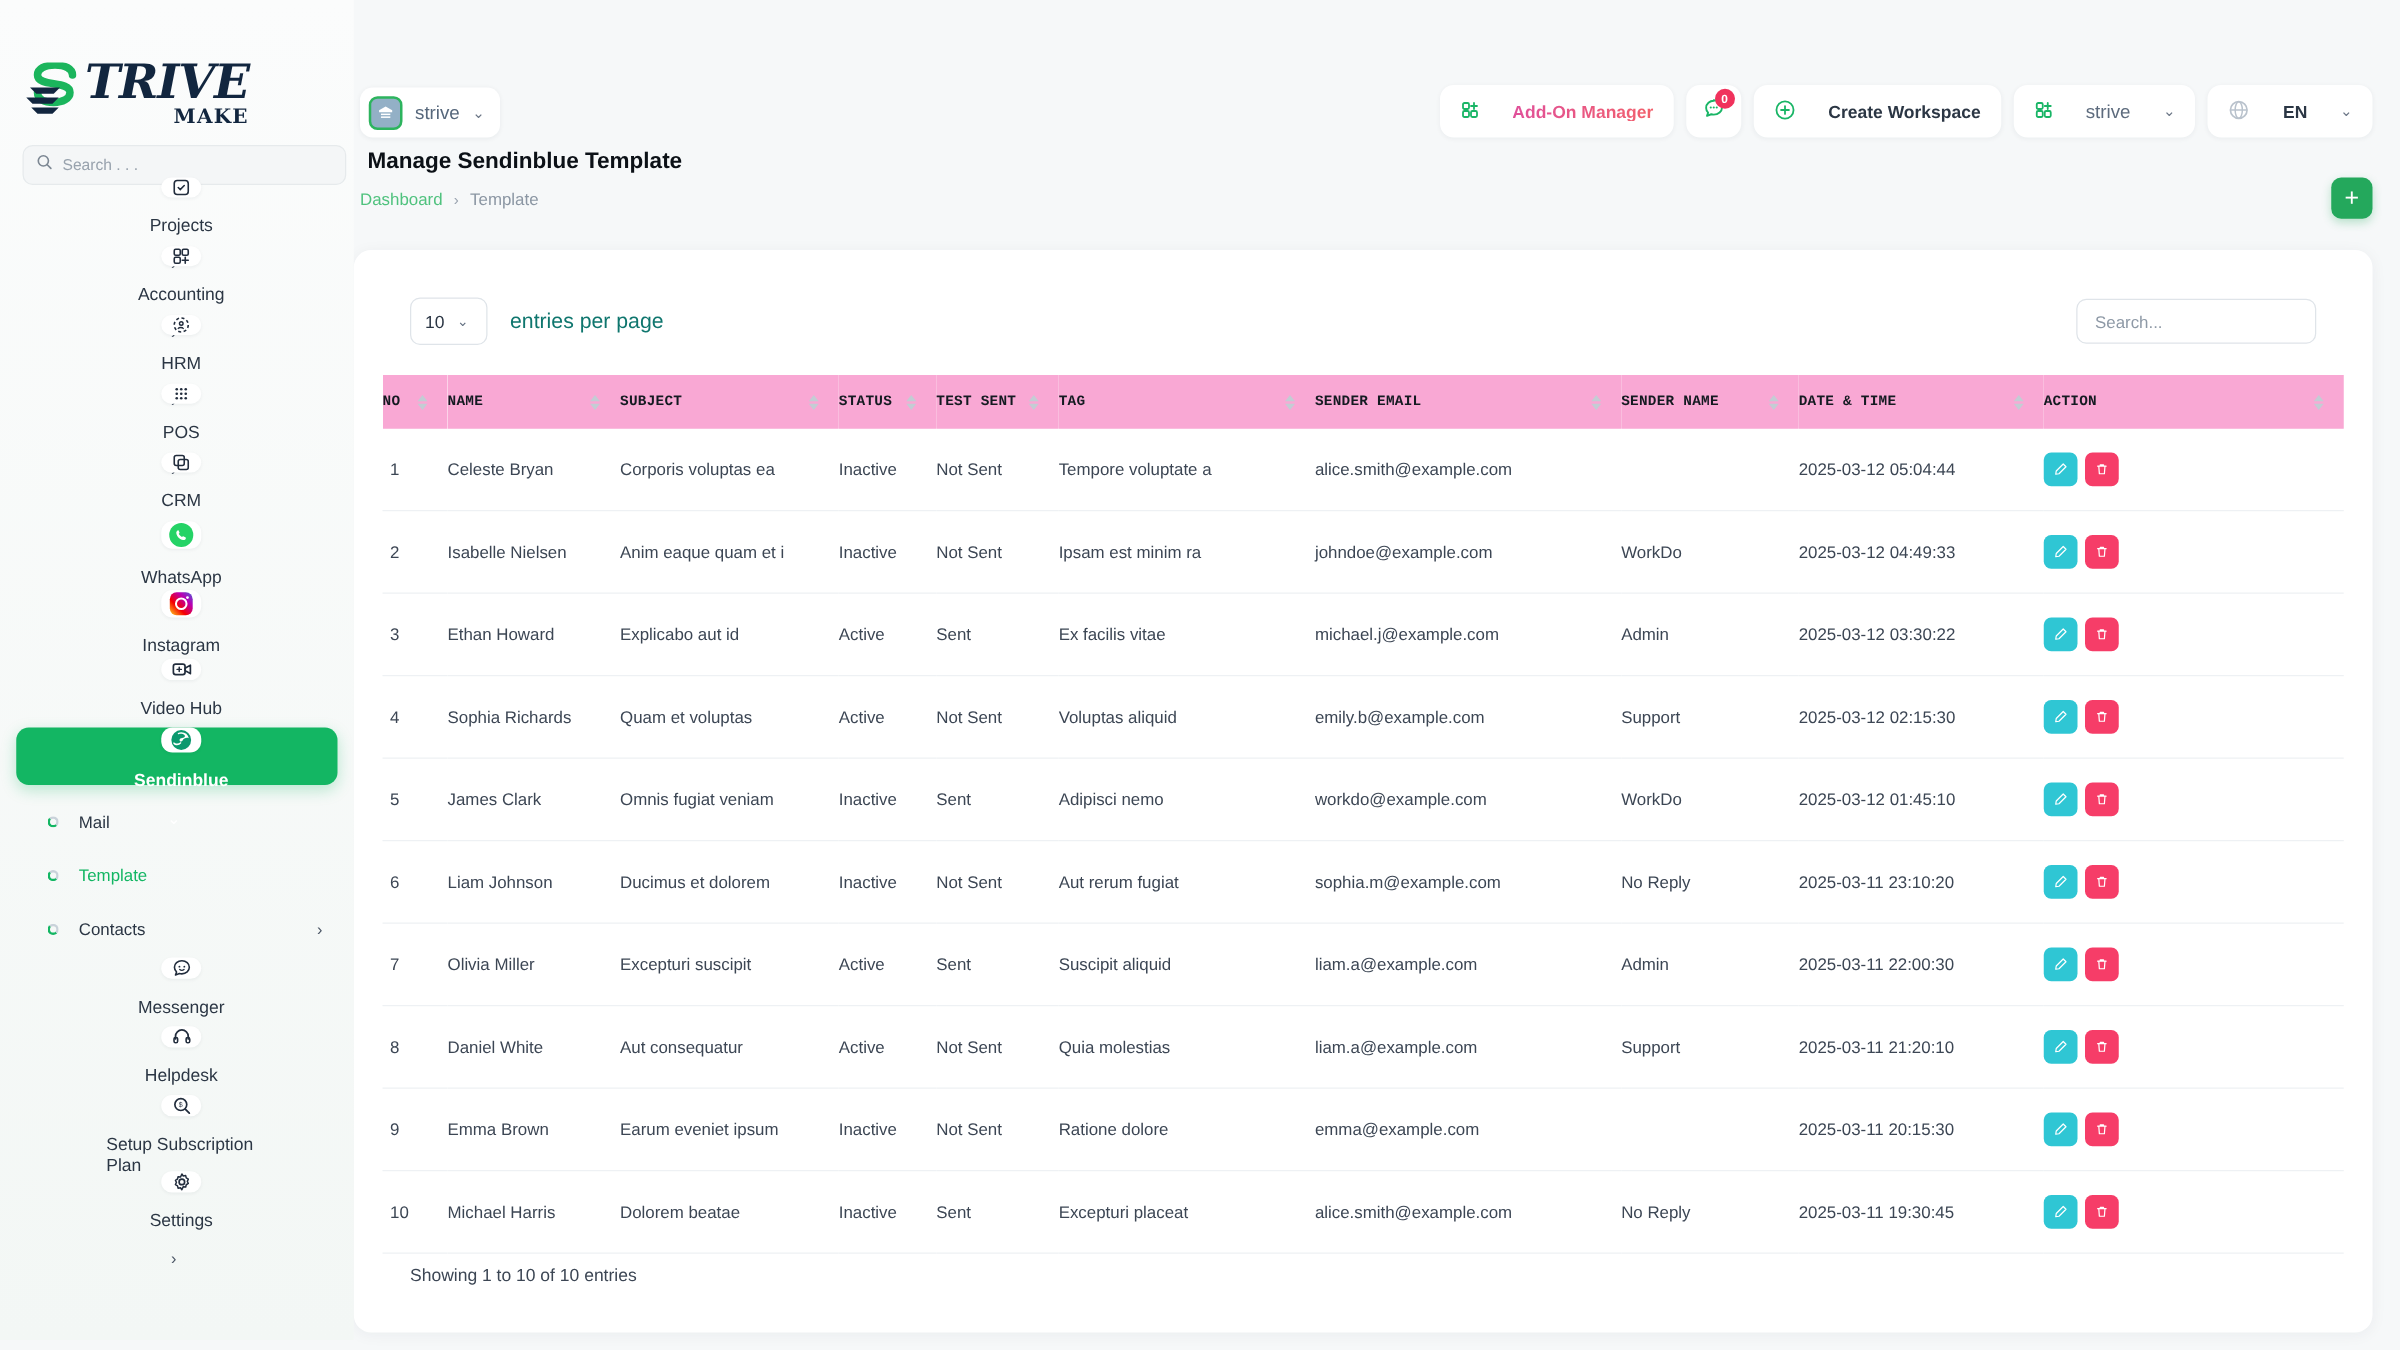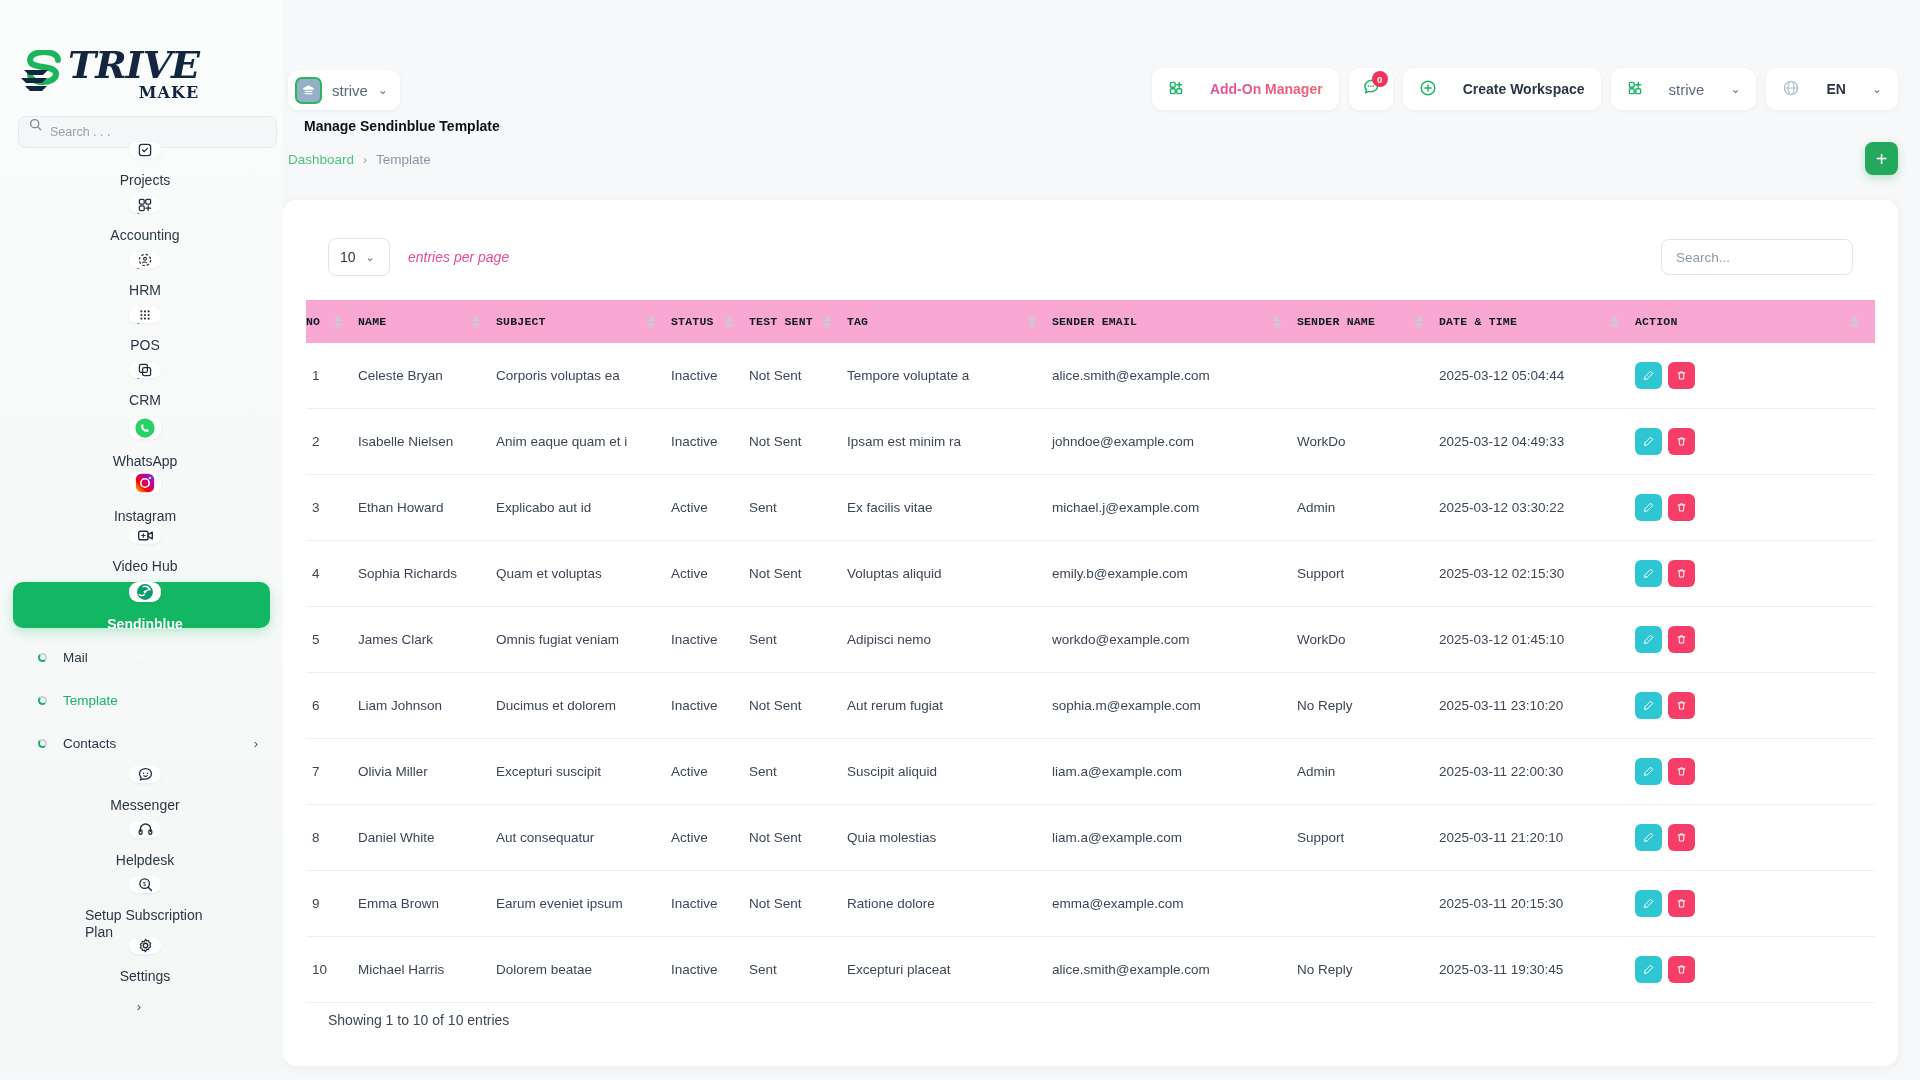"Search . . ." #side-search { align-items: none -> center }
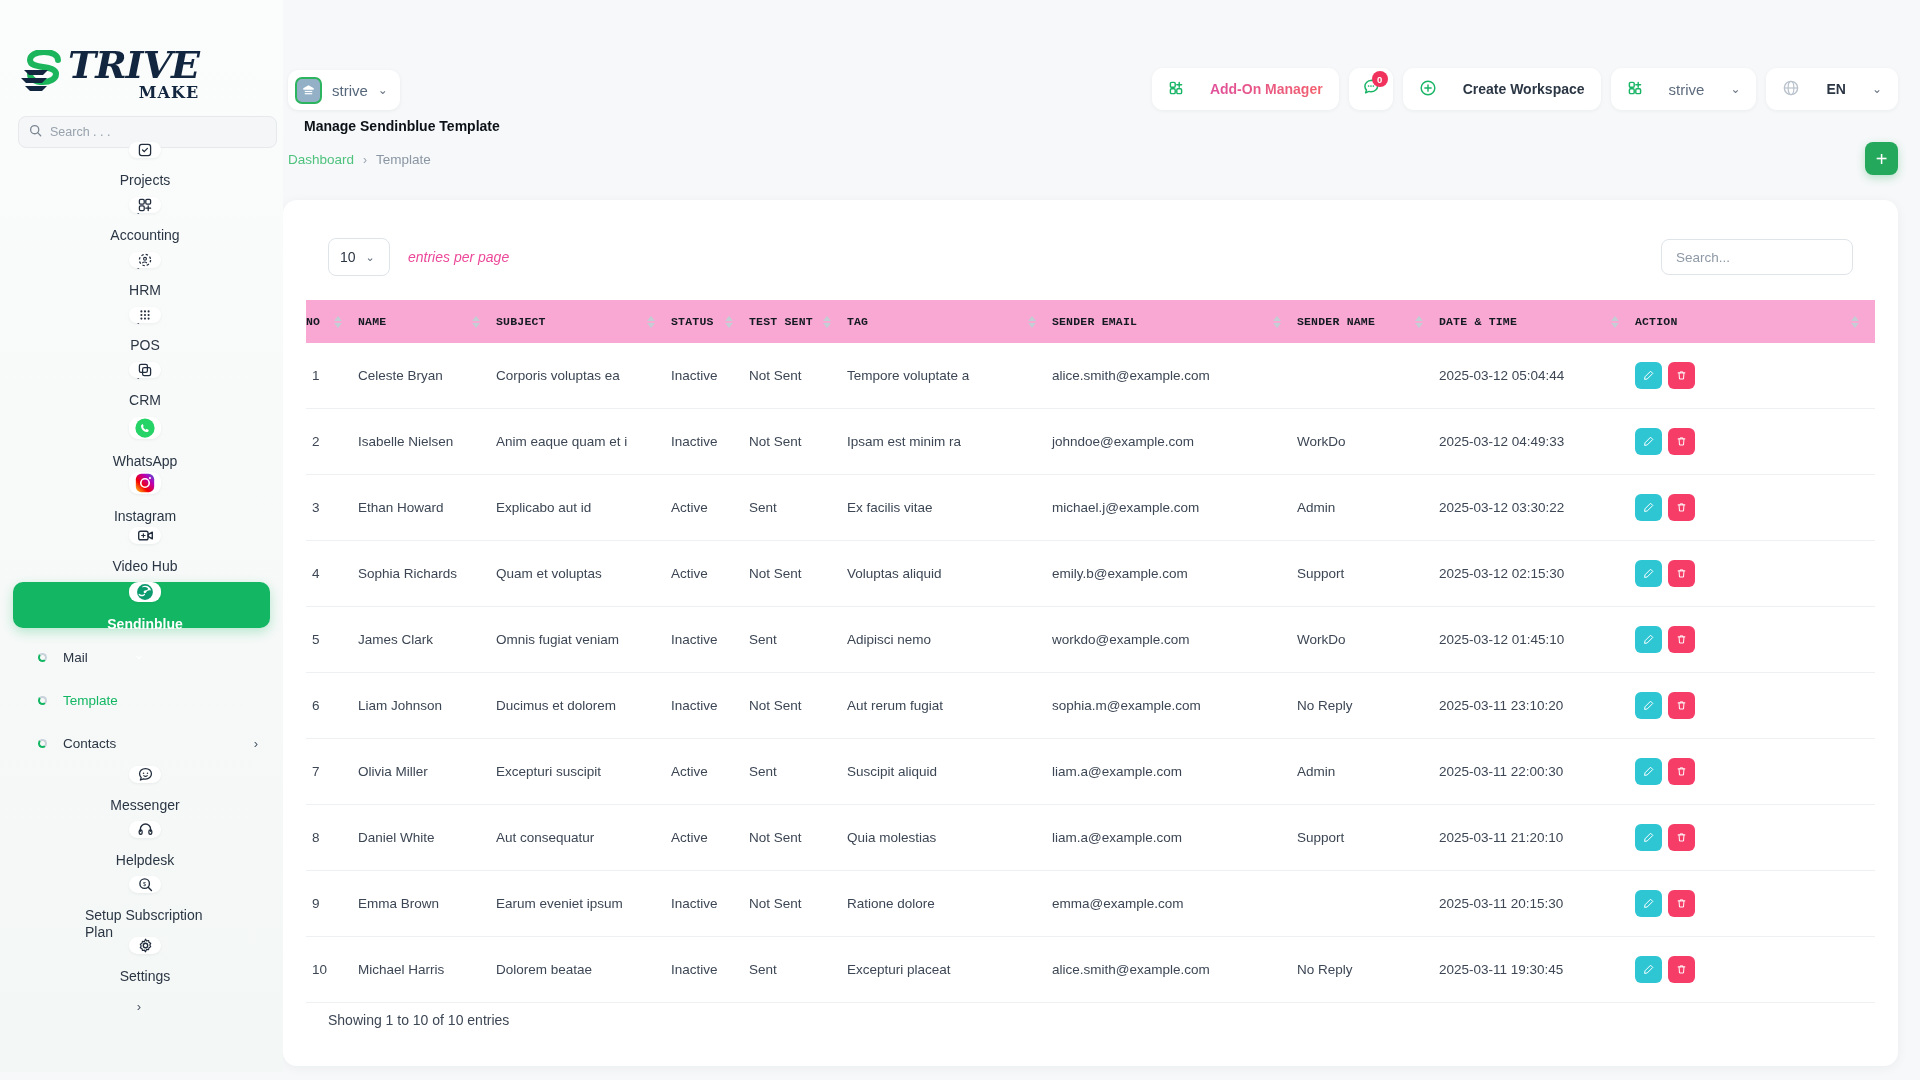"Manage Sendinblue Template" #page-title { font-size: 14px -> 18px; left: 21px -> 11px }
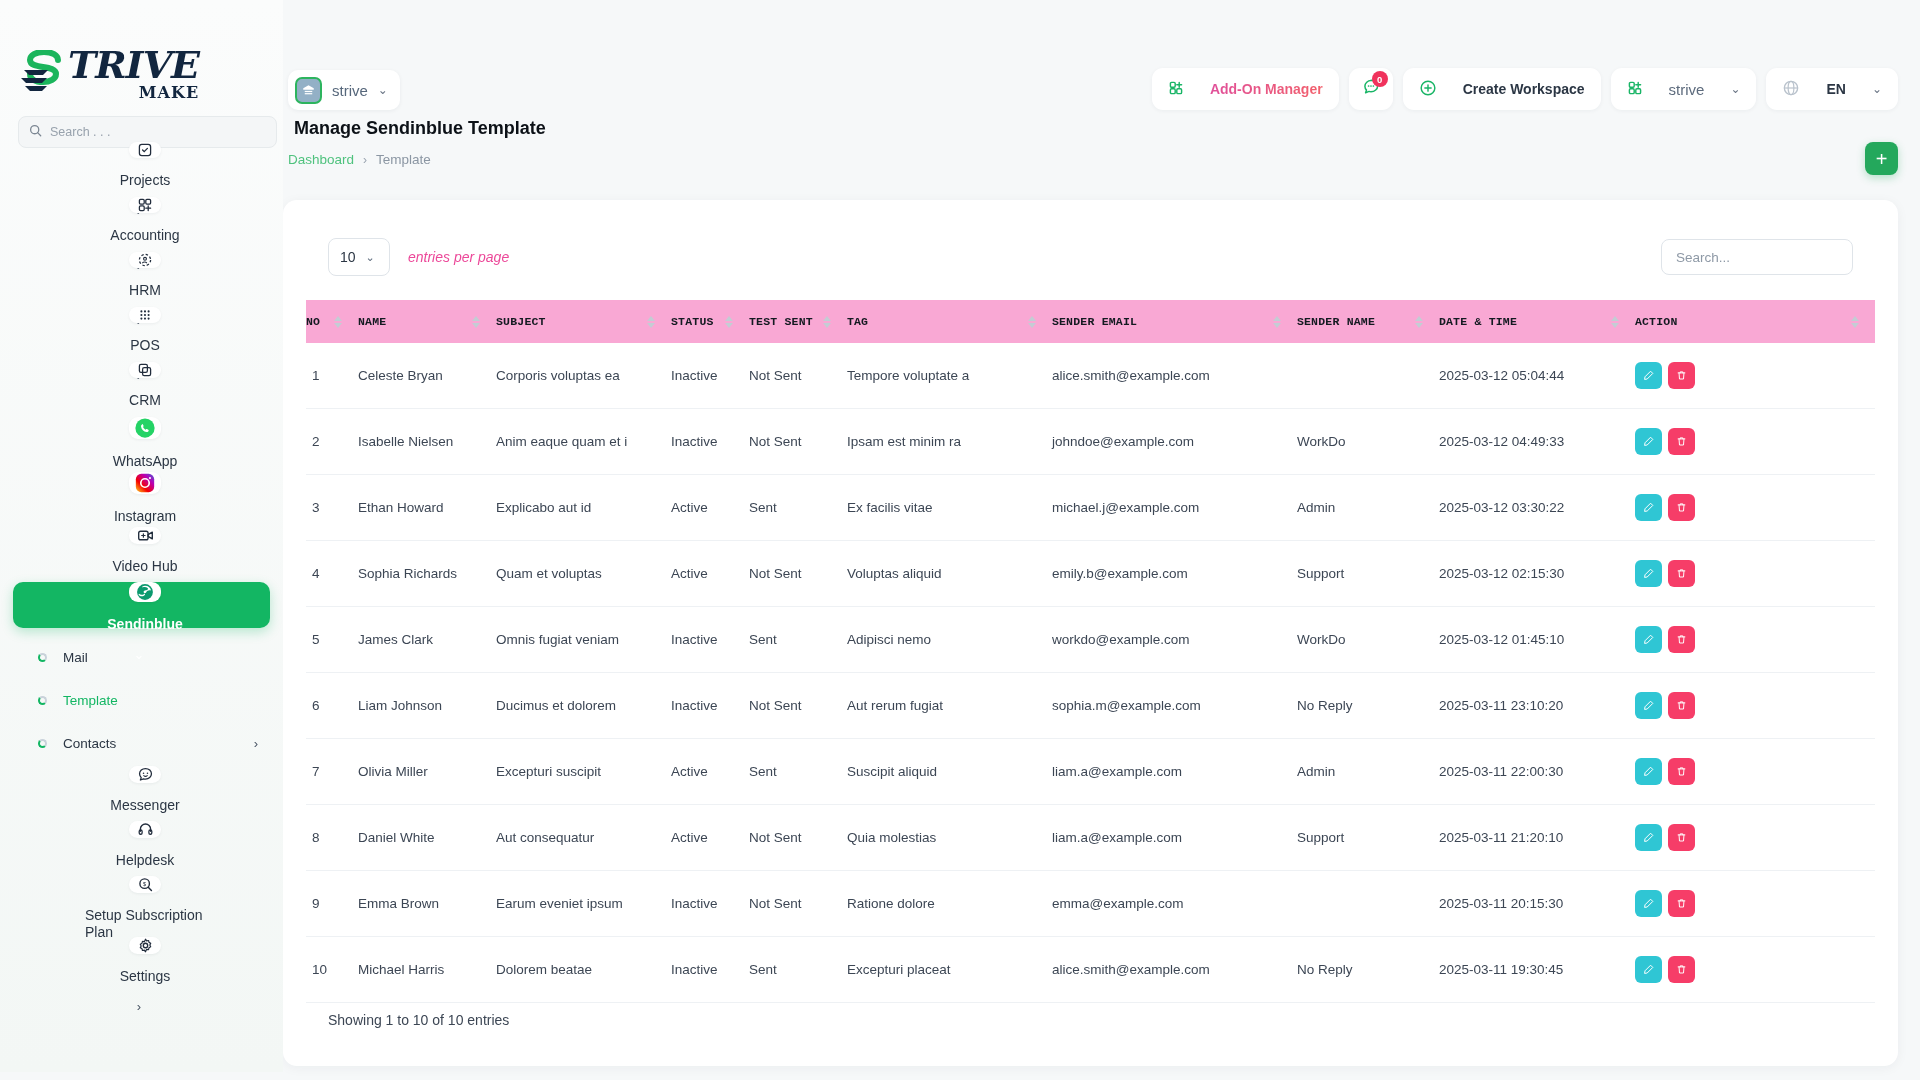"entries per page" #entries-label { color: #ec4899 -> #0f766e; font-size: 14px -> 17px; font-style: italic -> none }
